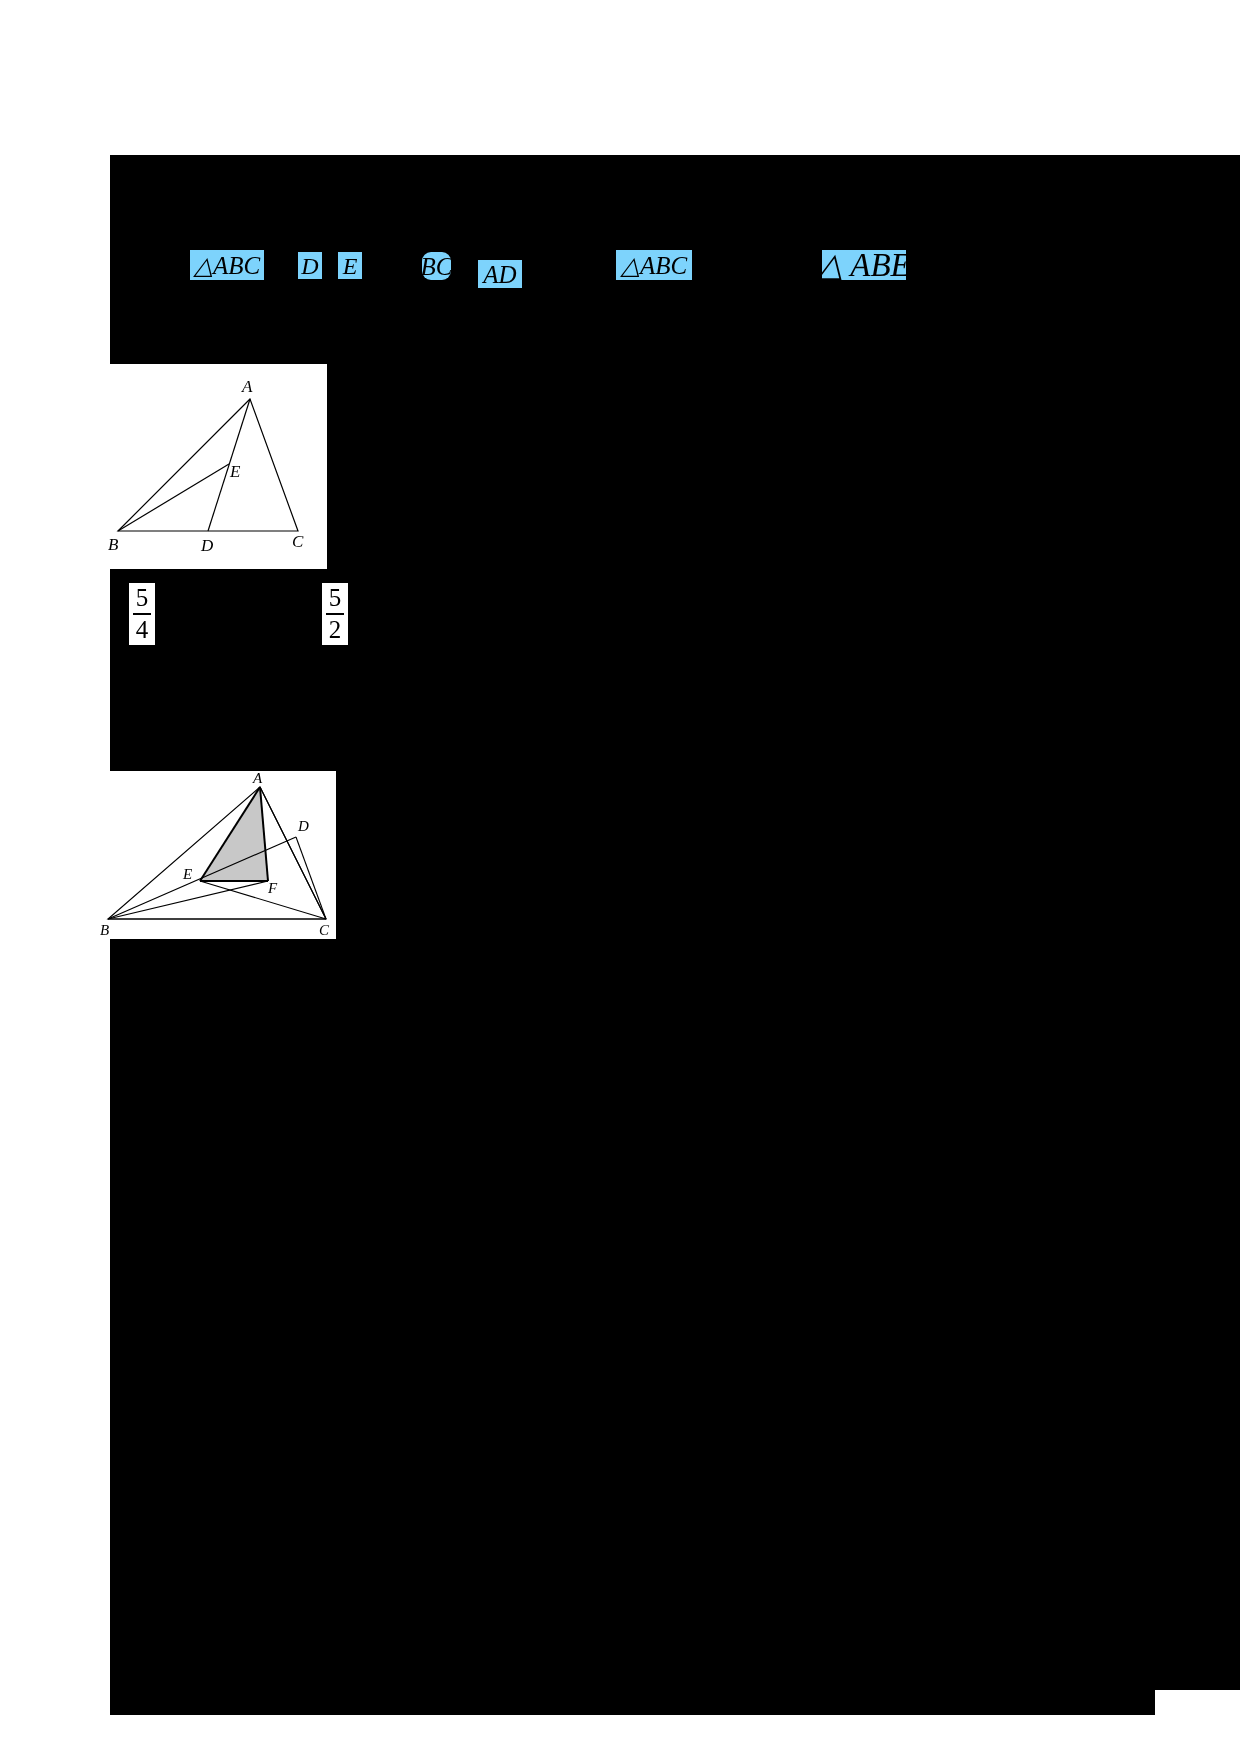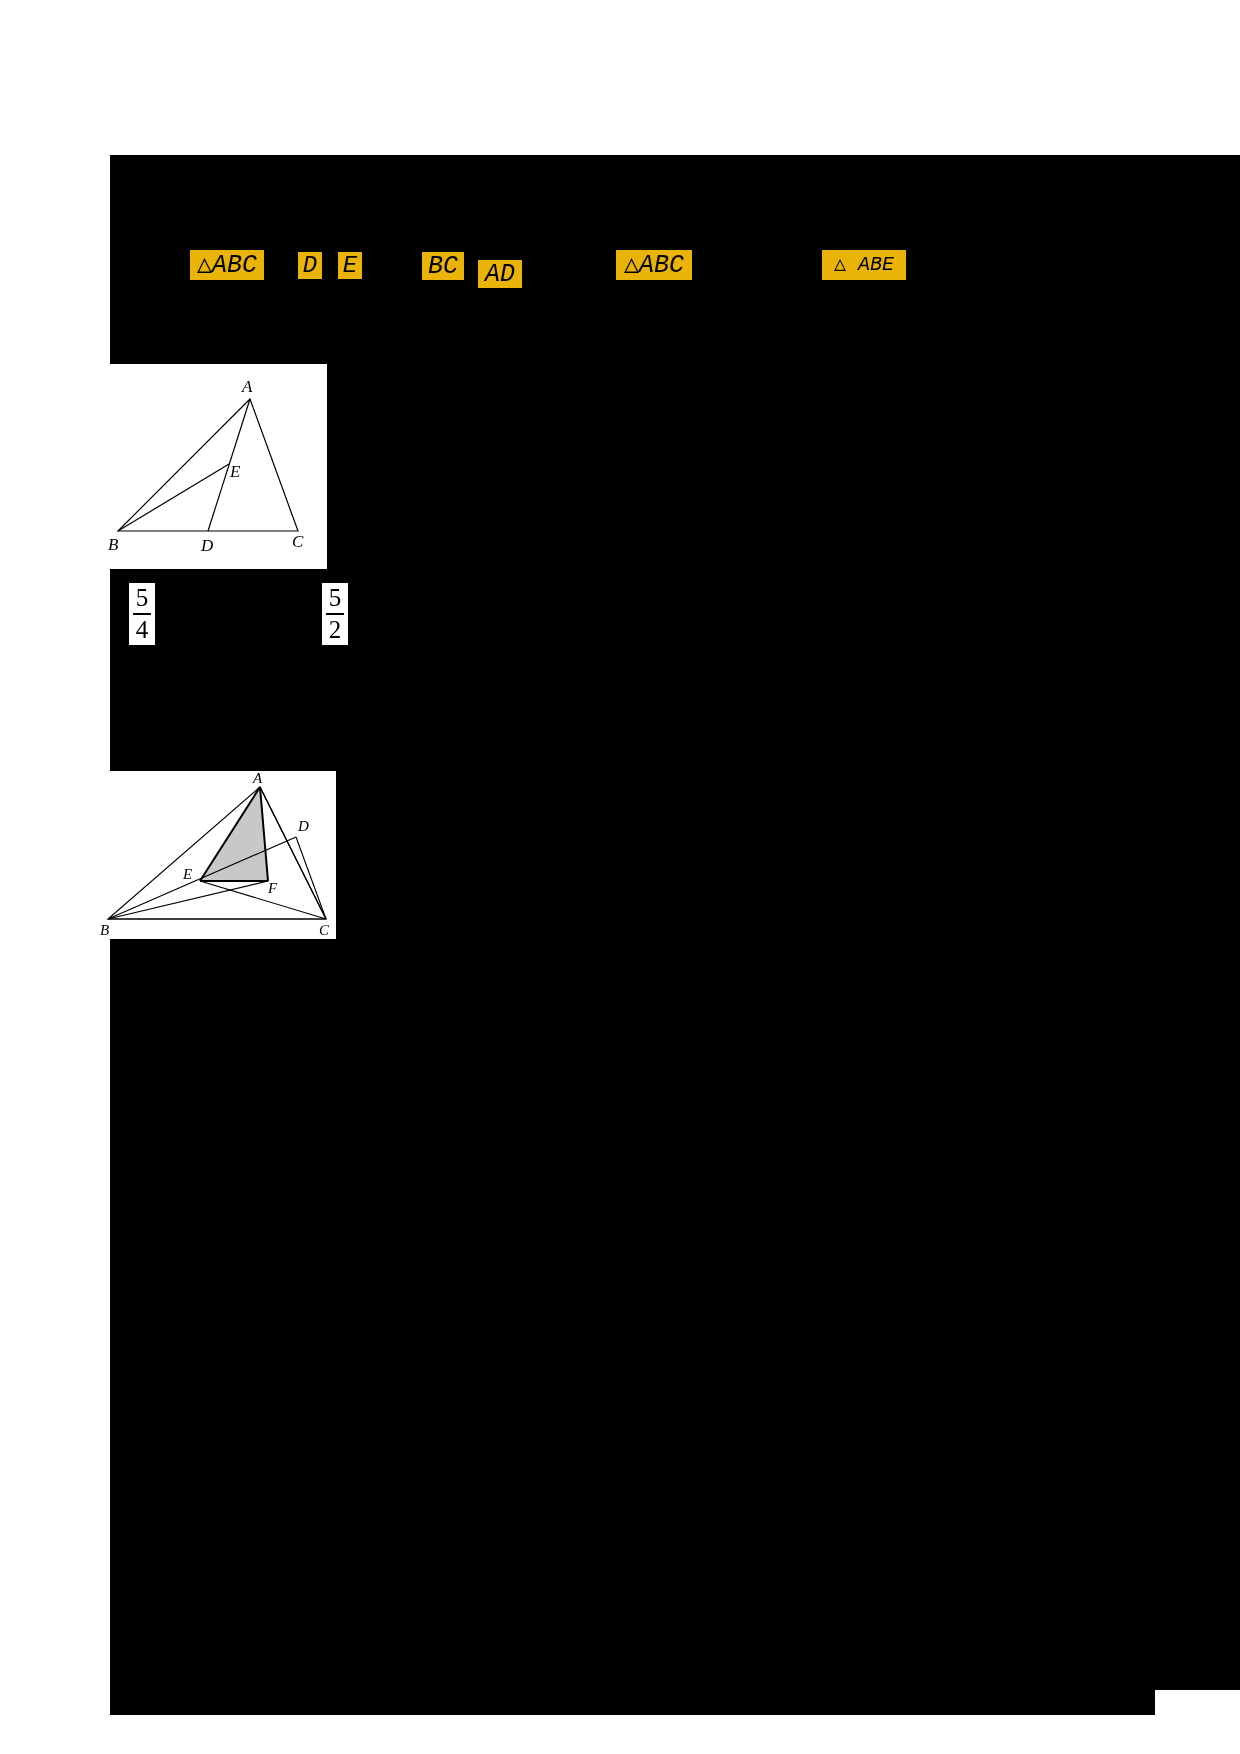"△ABC" .mathbox { background: #eab308 -> #7dd3fc; font-family: Liberation Mono, monospace -> Liberation Serif, serif }
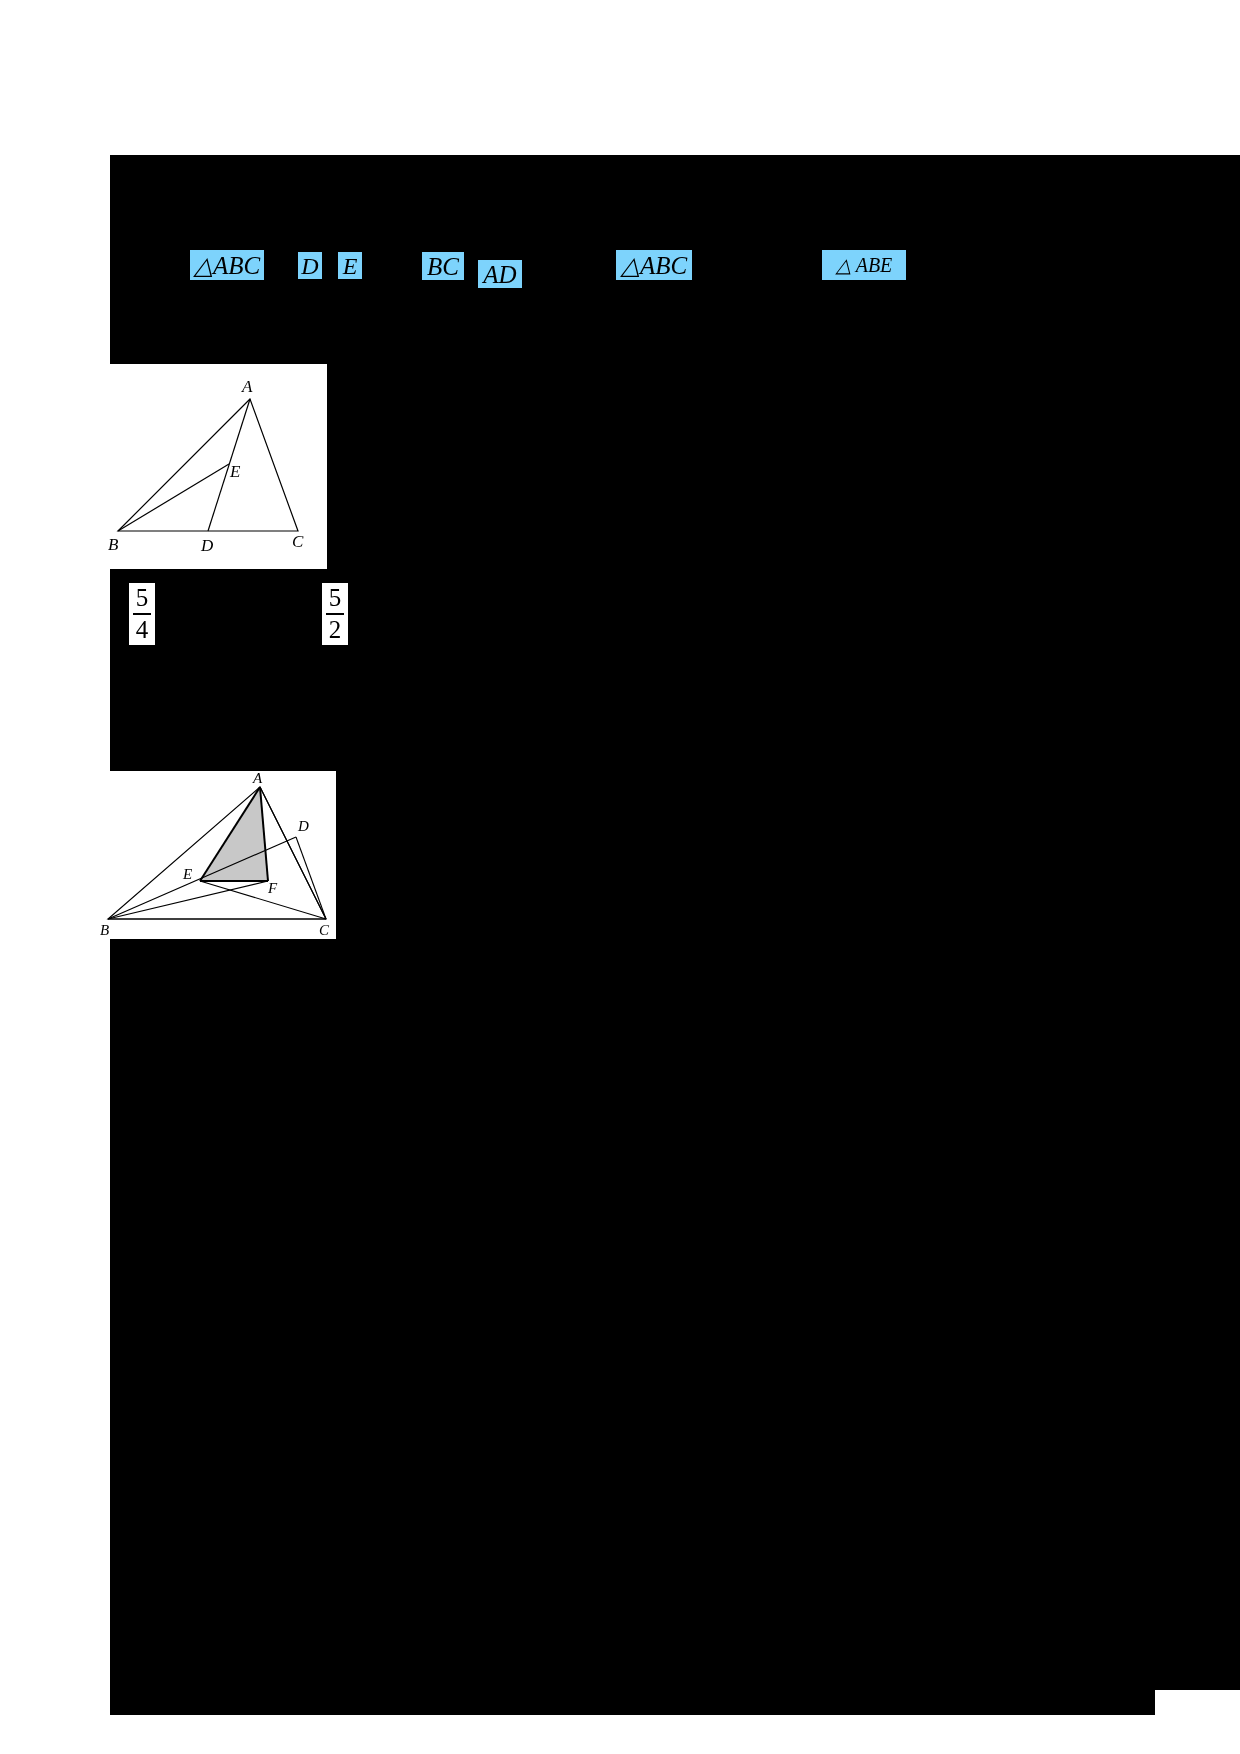"BC" div.mathbox { border-radius: none -> 9px; width: 42px -> 29px }
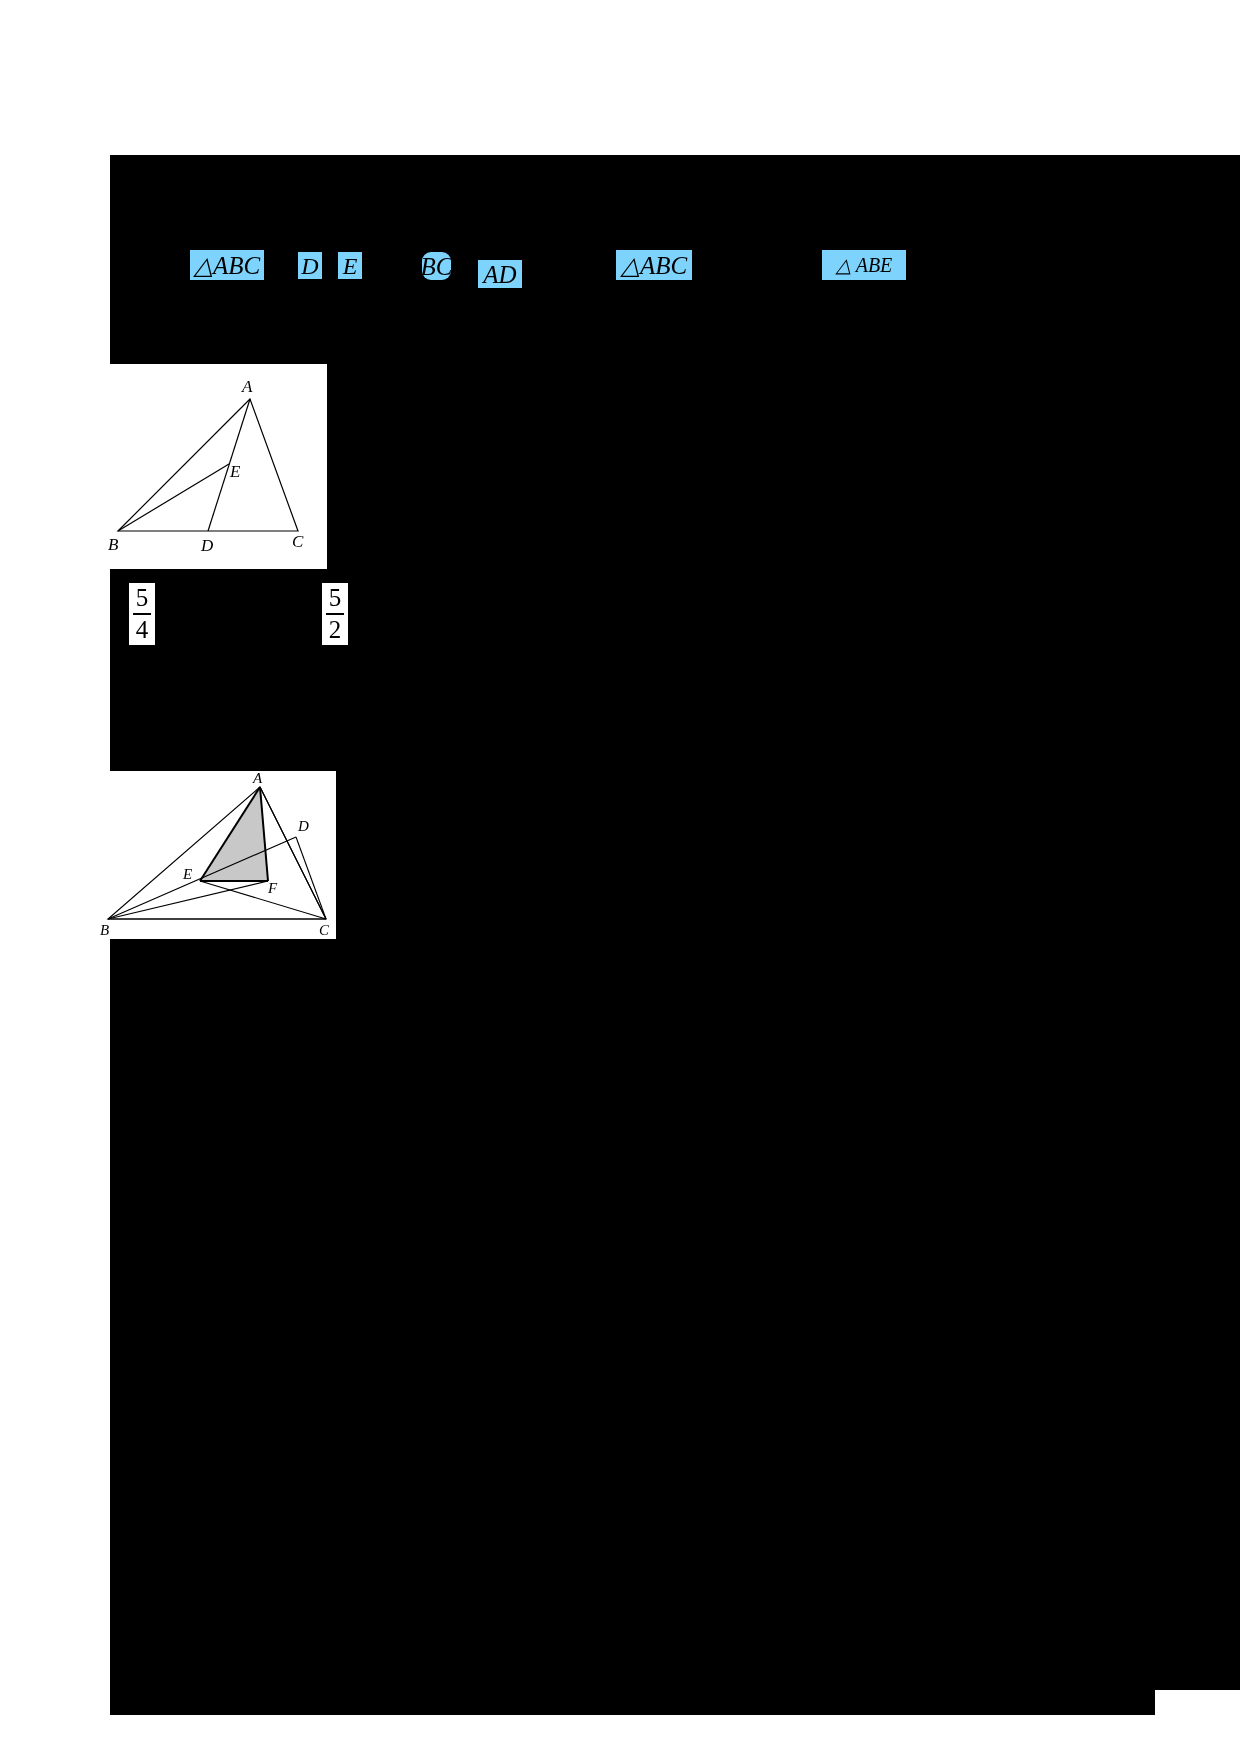"△ ABE" div.mathbox { font-size: 20px -> 33px }
